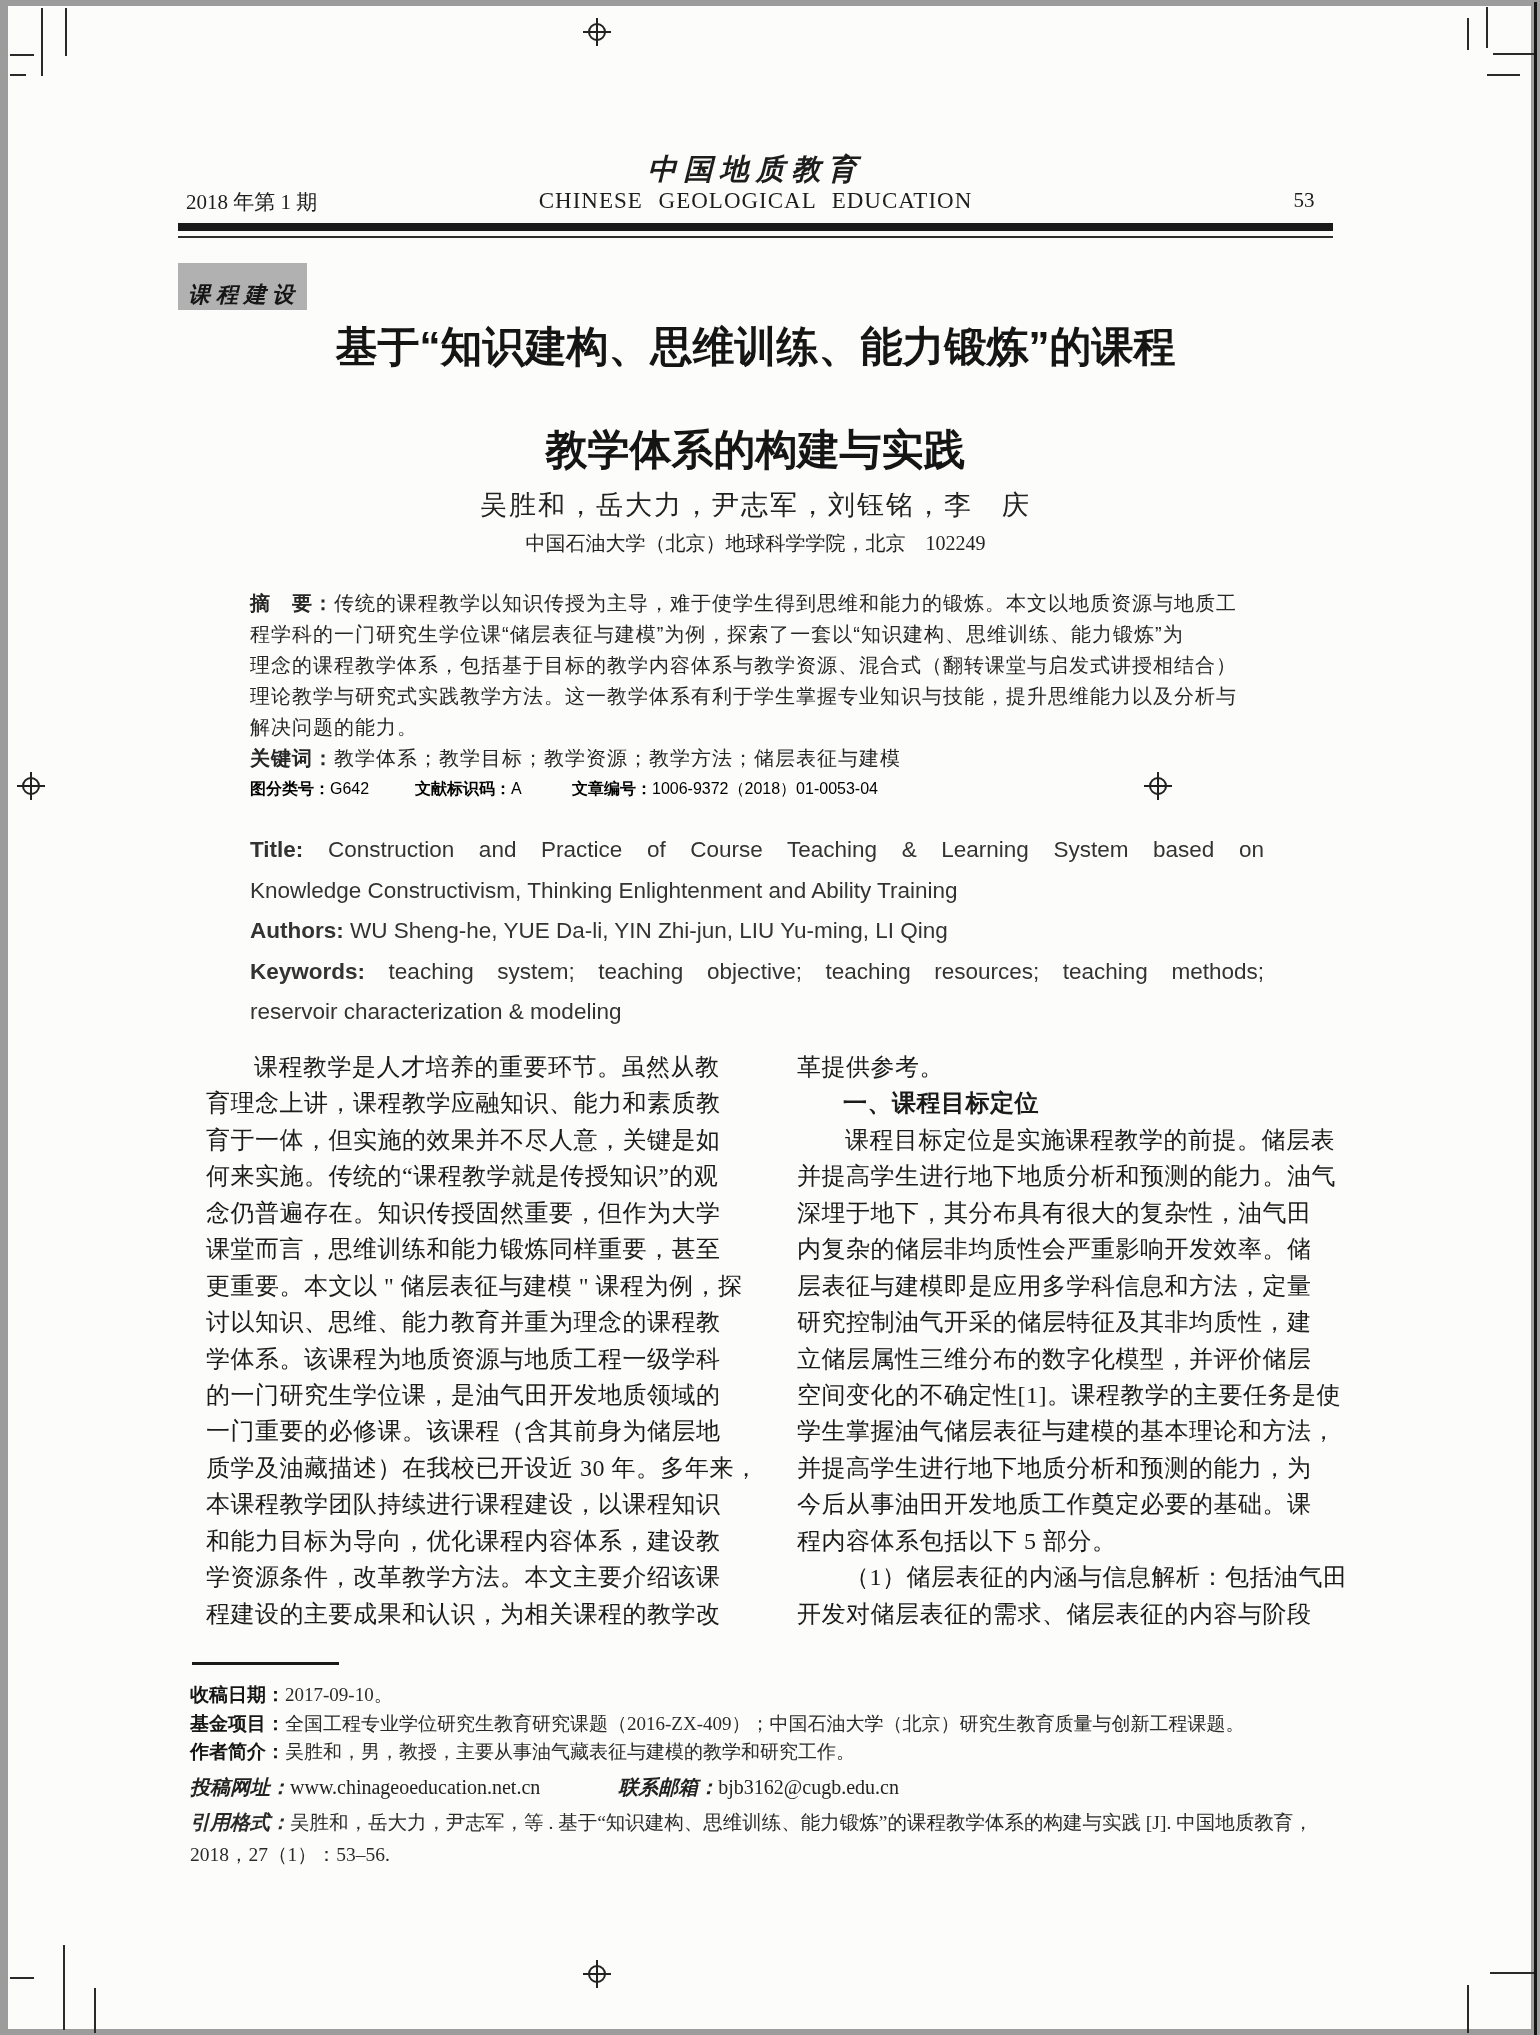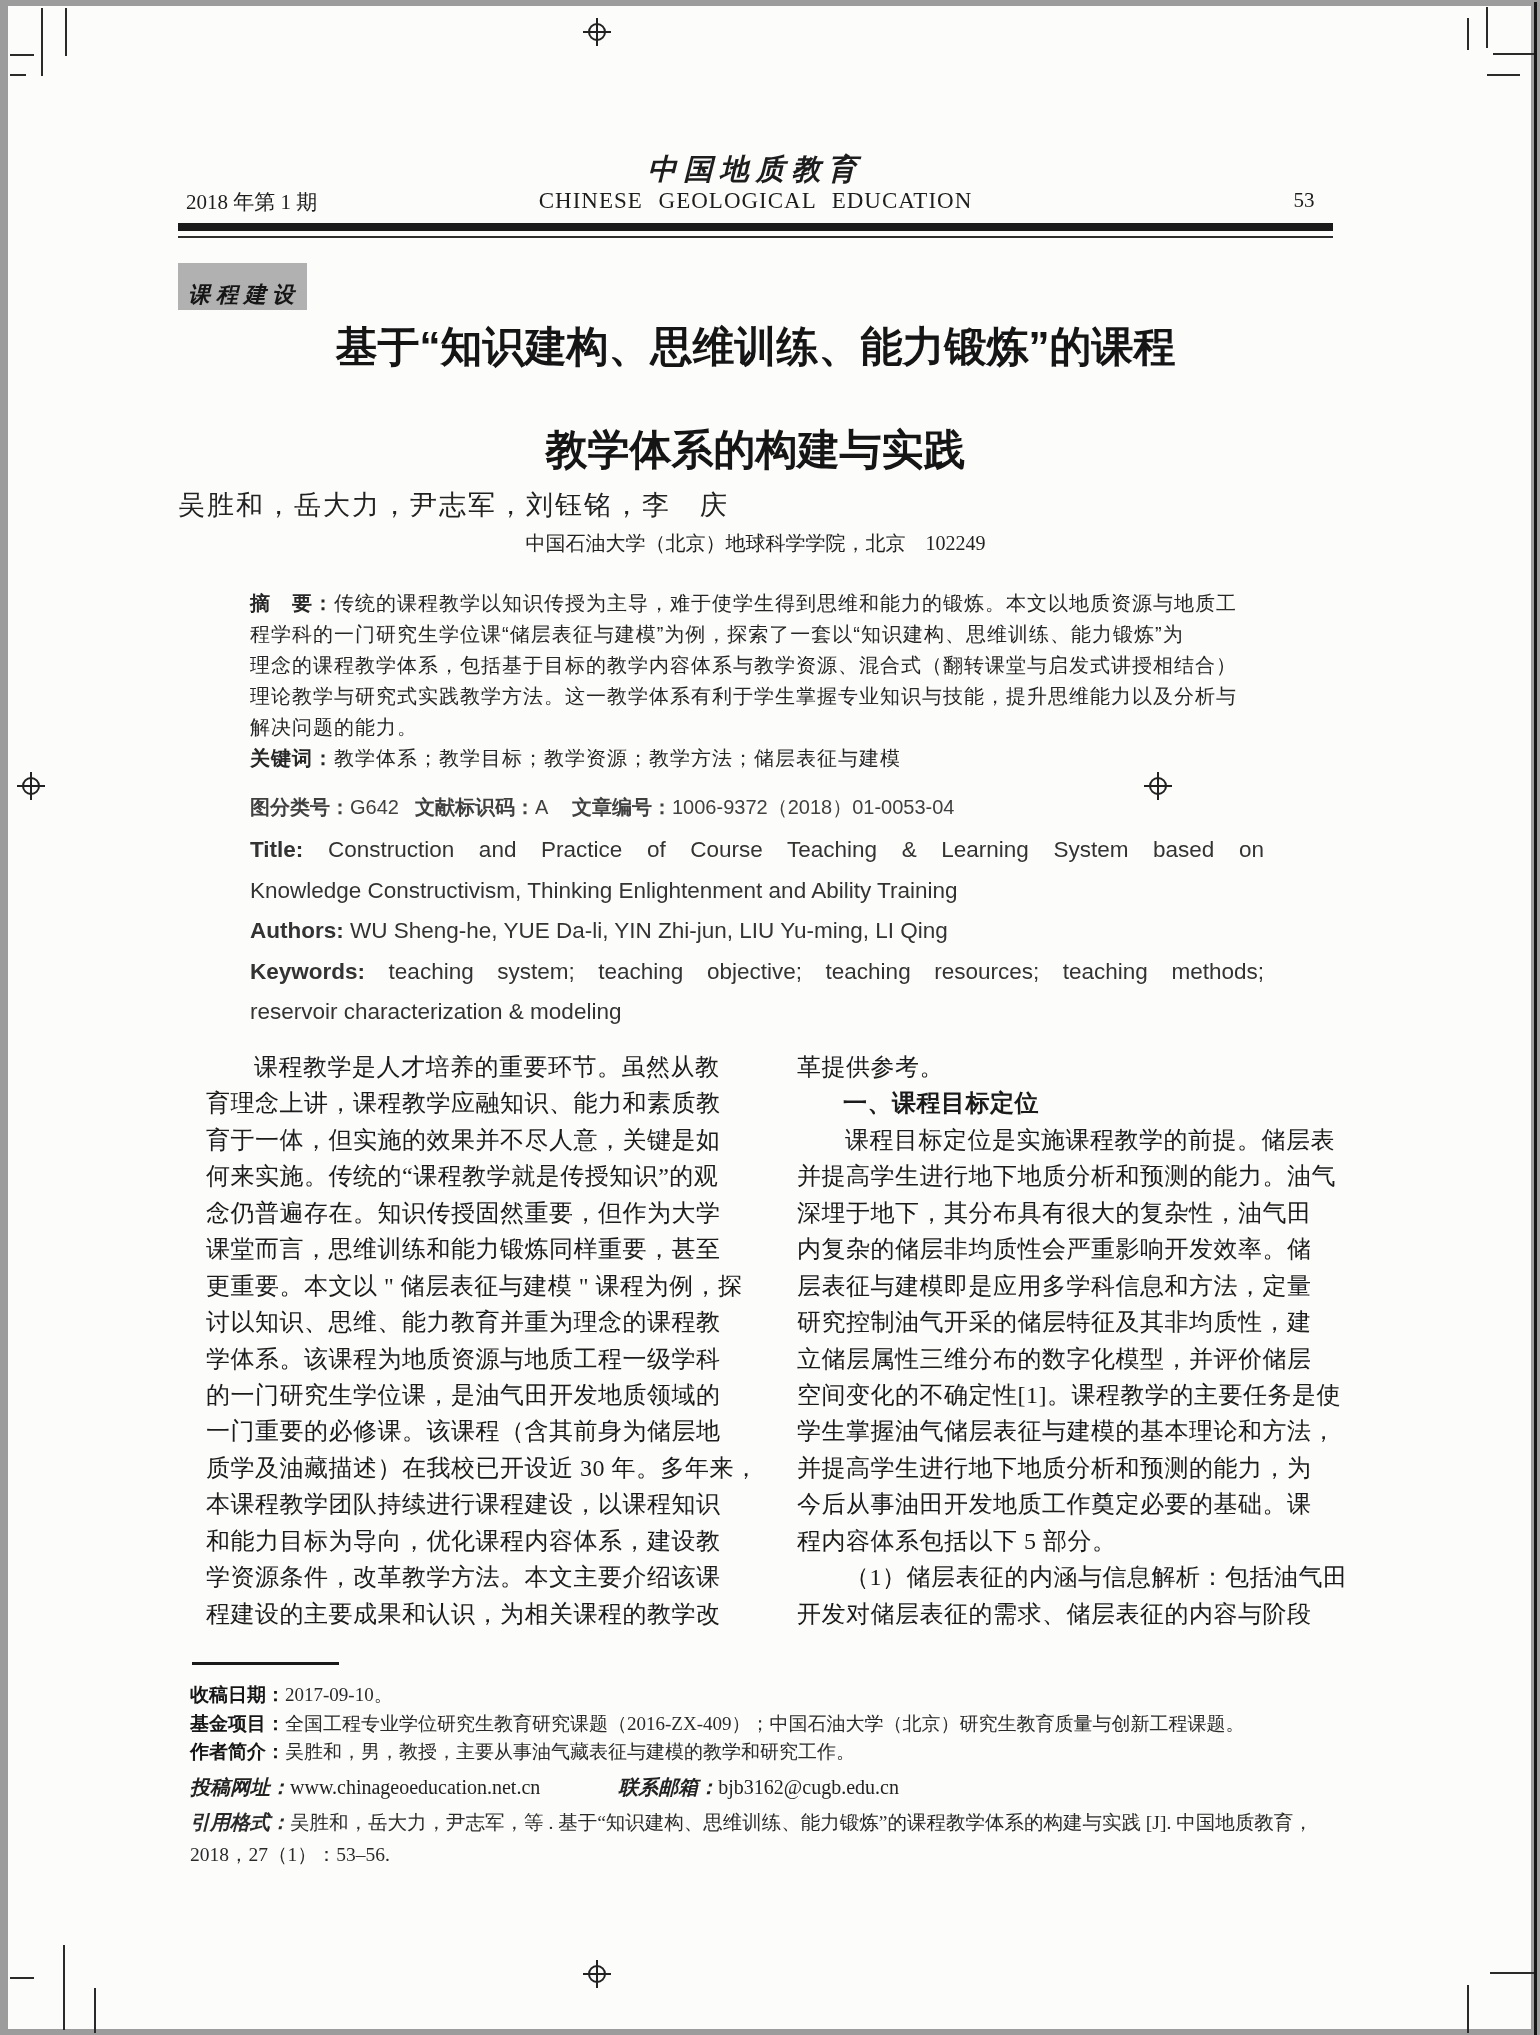"吴胜和，岳大力，尹志军，刘钰铭，李 庆" .authors { text-align: none -> center }
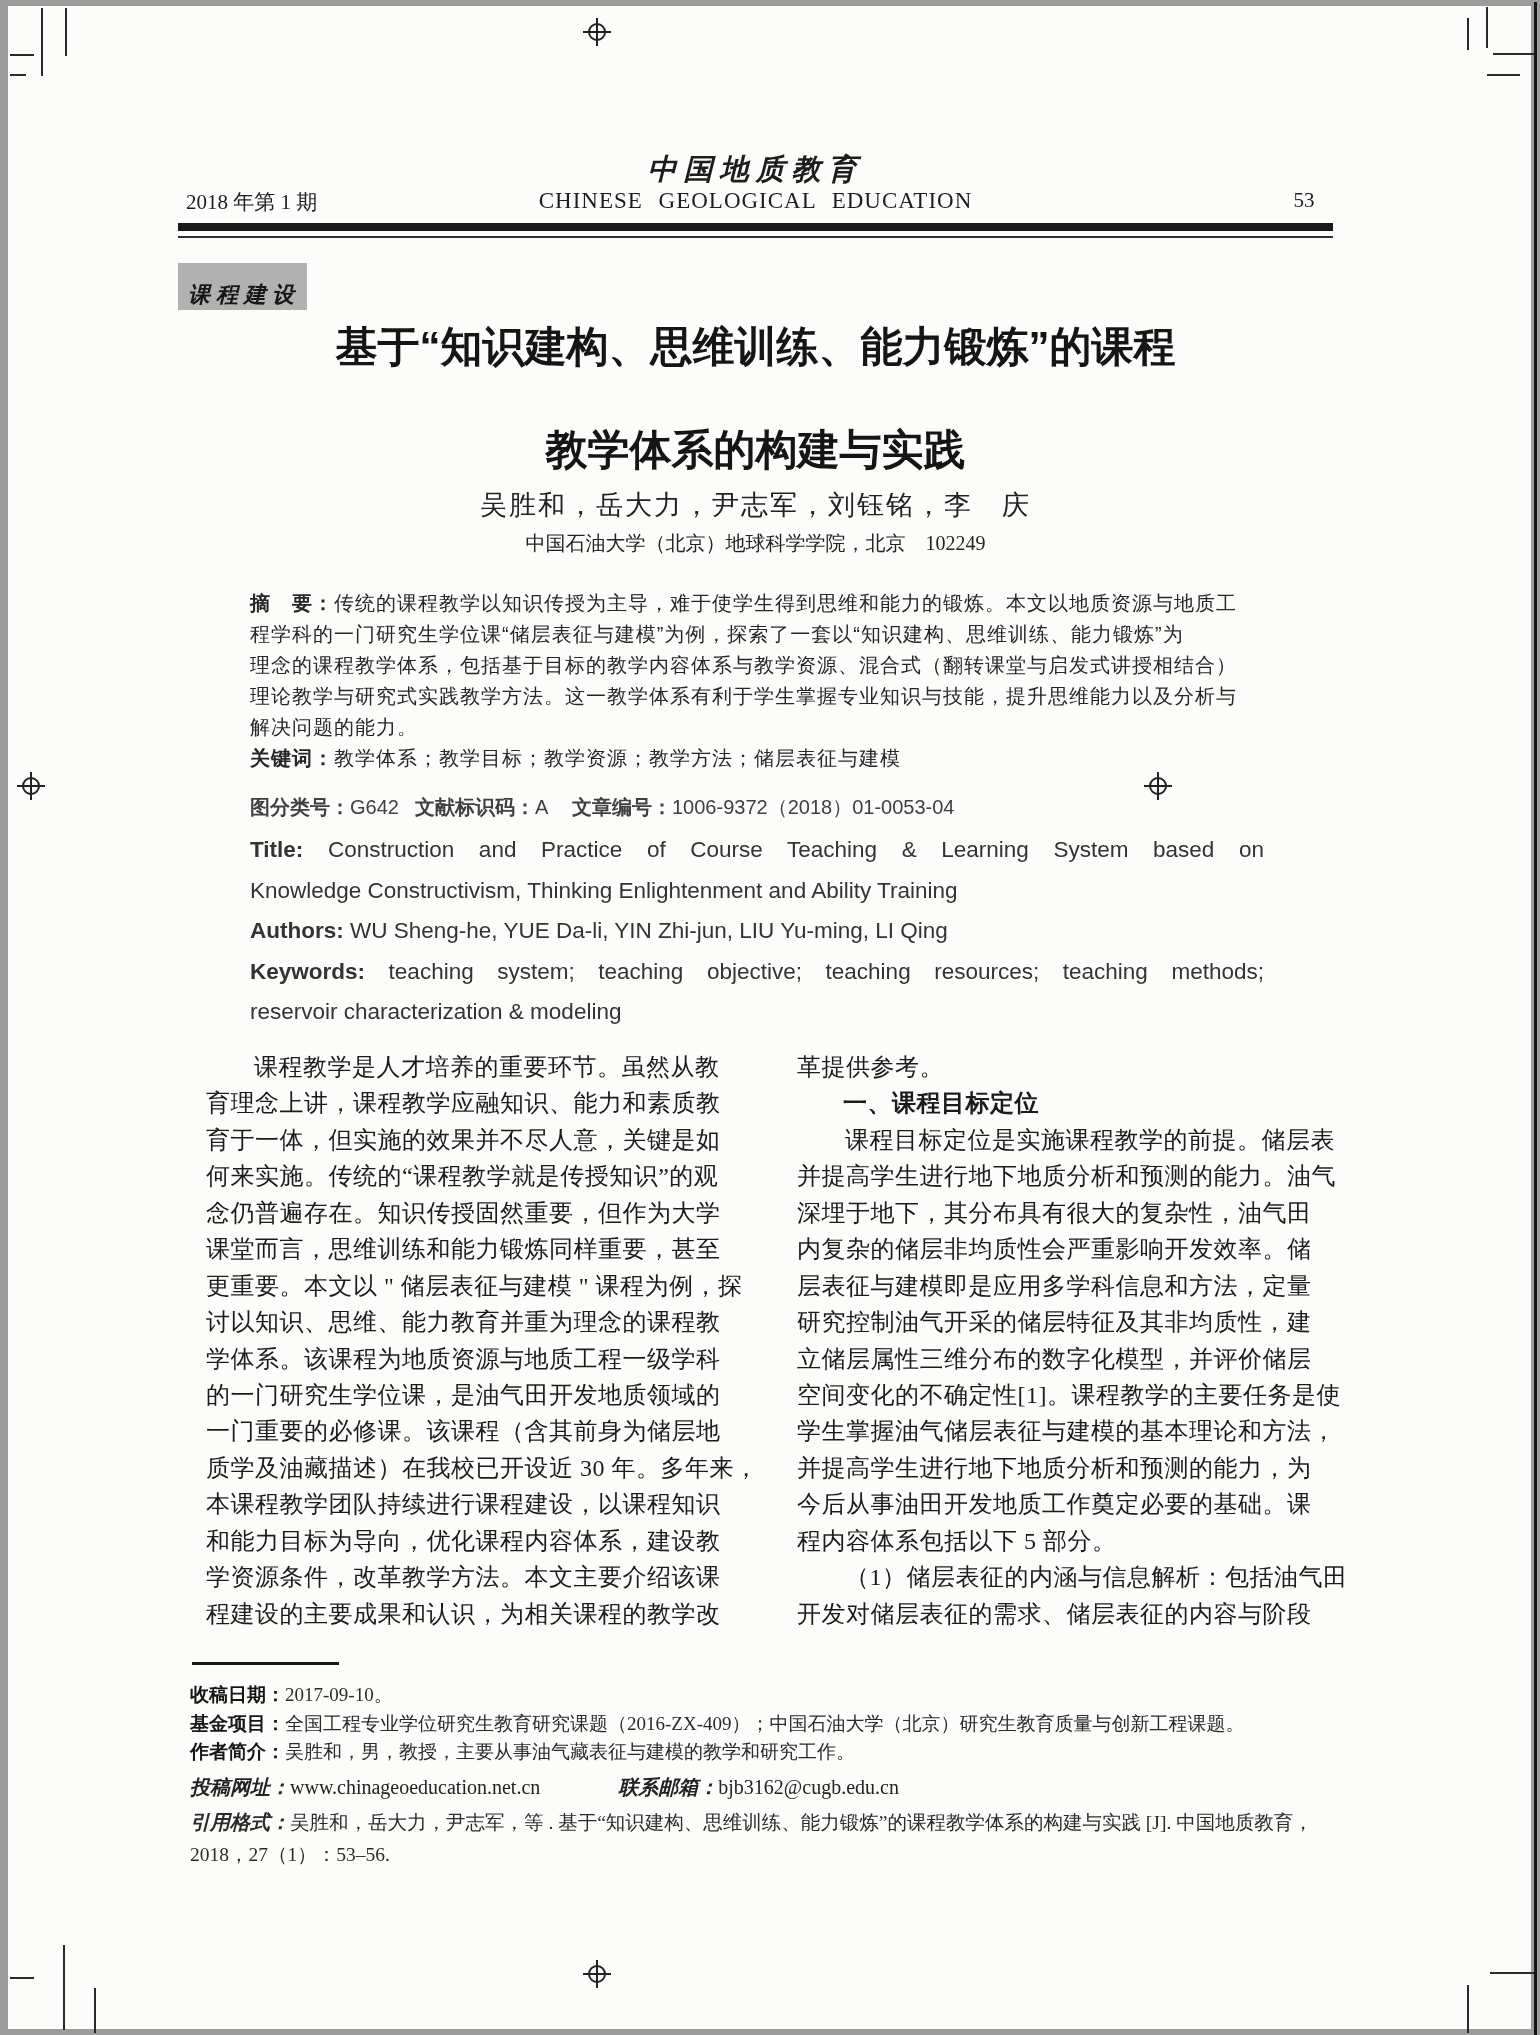"图分类号：G642" .clsline { color: #404040 -> #000000; font-size: 20px -> 16px; top: 792px -> 773px }
